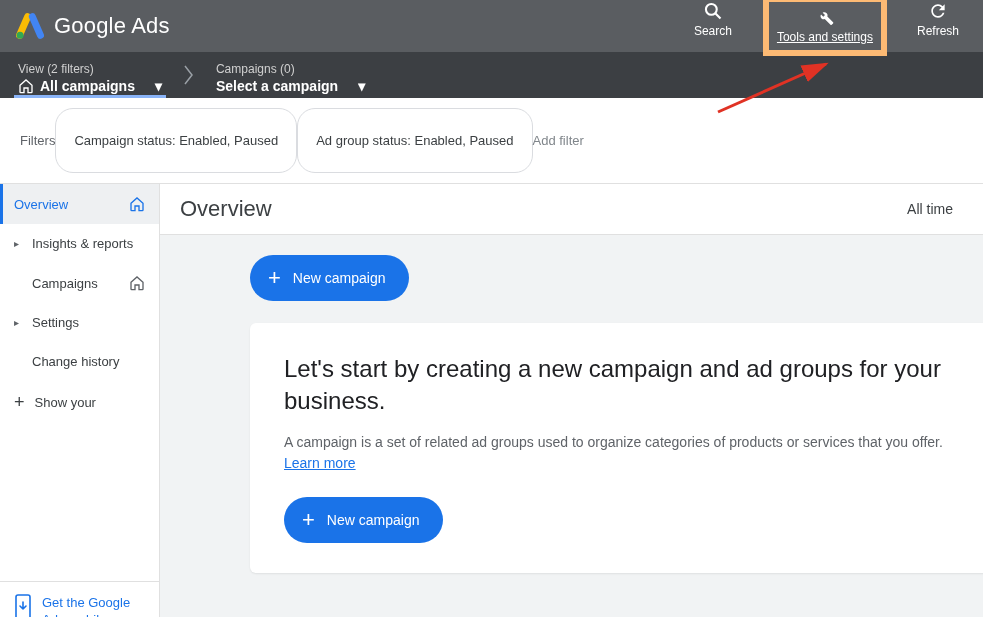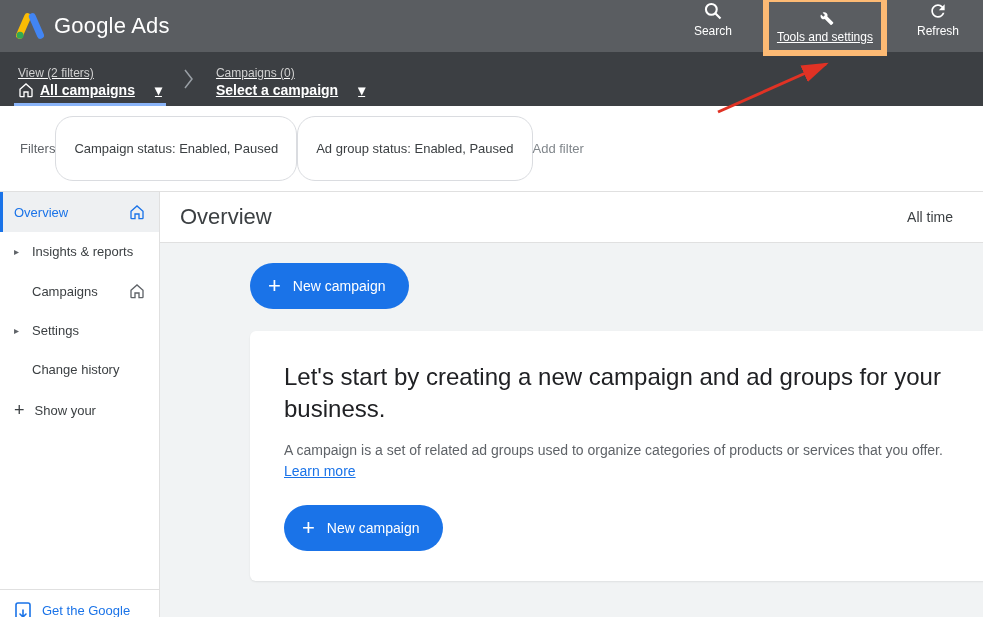"View (2 filters)" .subheader { height: 54px -> 46px; text-decoration: underline -> none }
